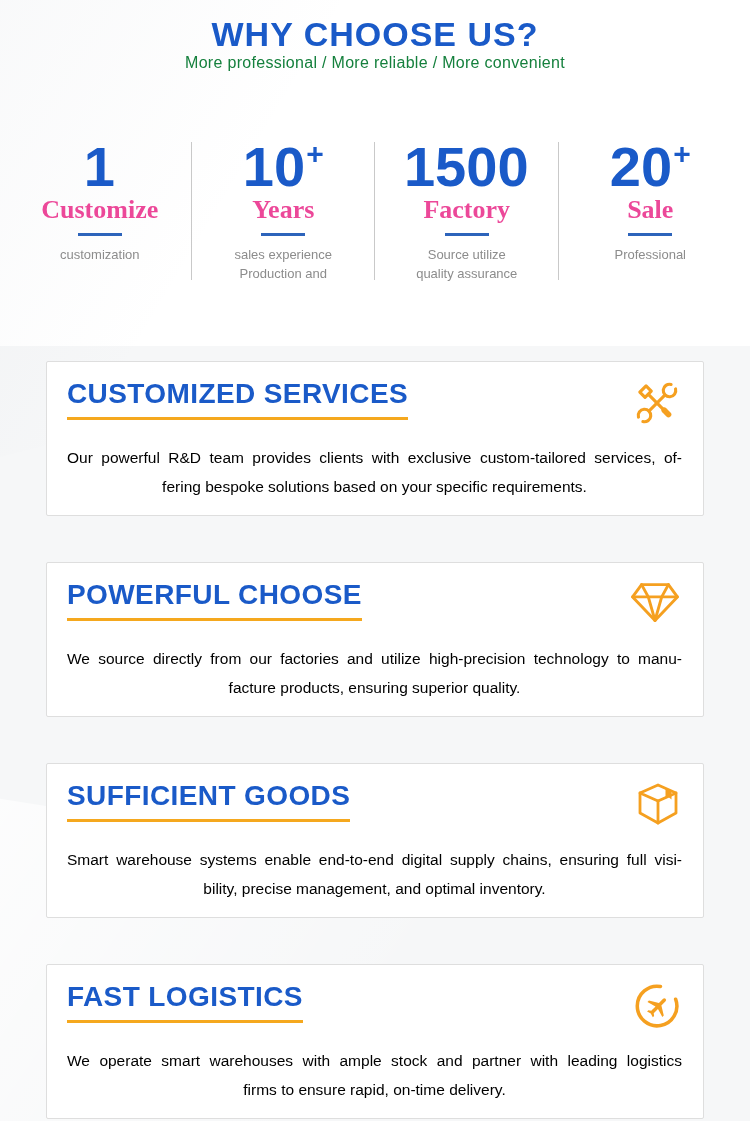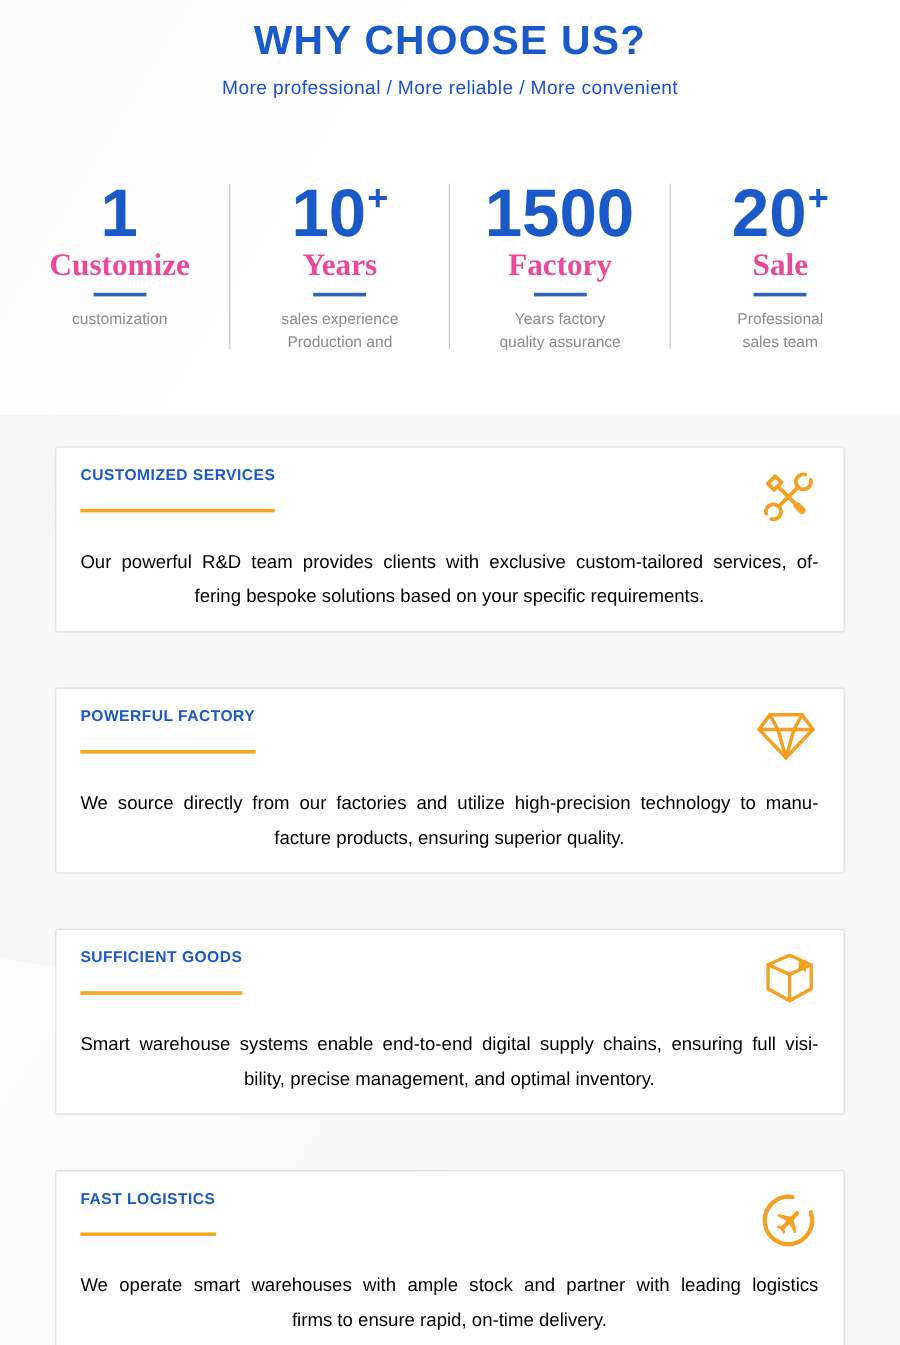"More professional / More reliable" .subtitle { color: #1d4ed8 -> #15803d; margin-top: 11px -> none }
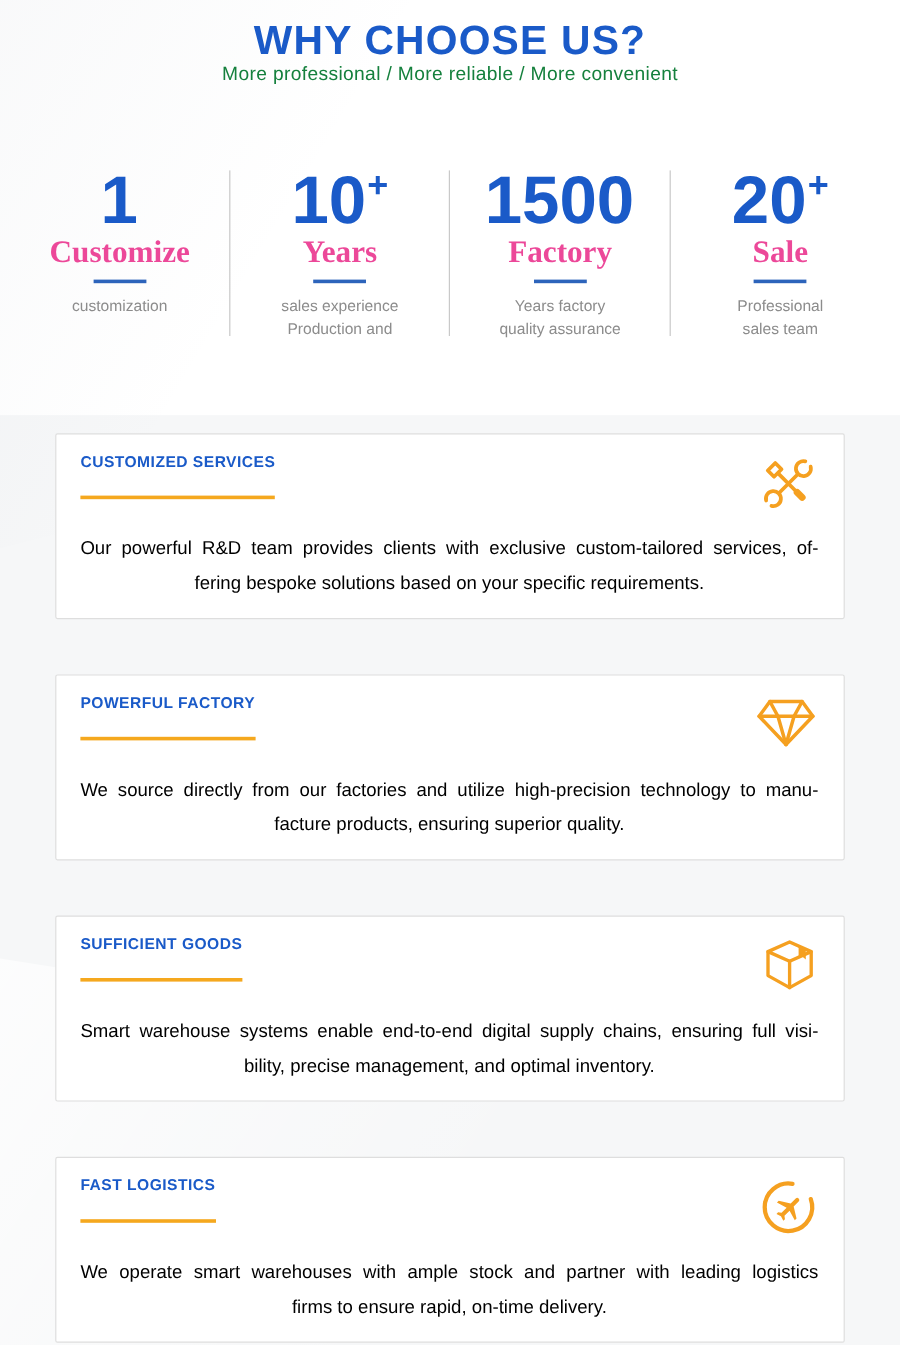"Years factory" div { text: Years factory -> Source utilize }
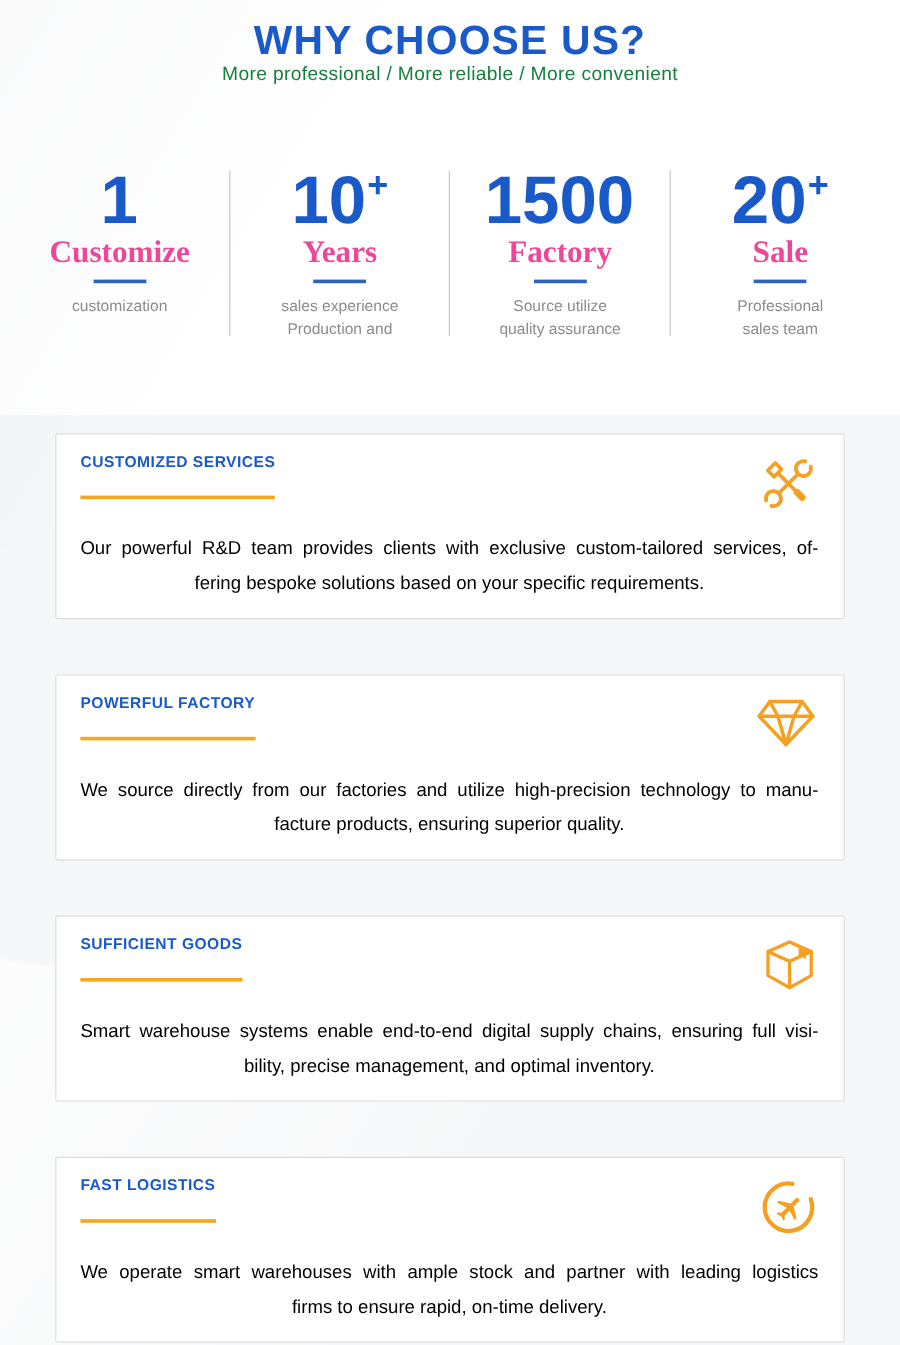"sales team" div { html: <div>sales team</div> -> none }
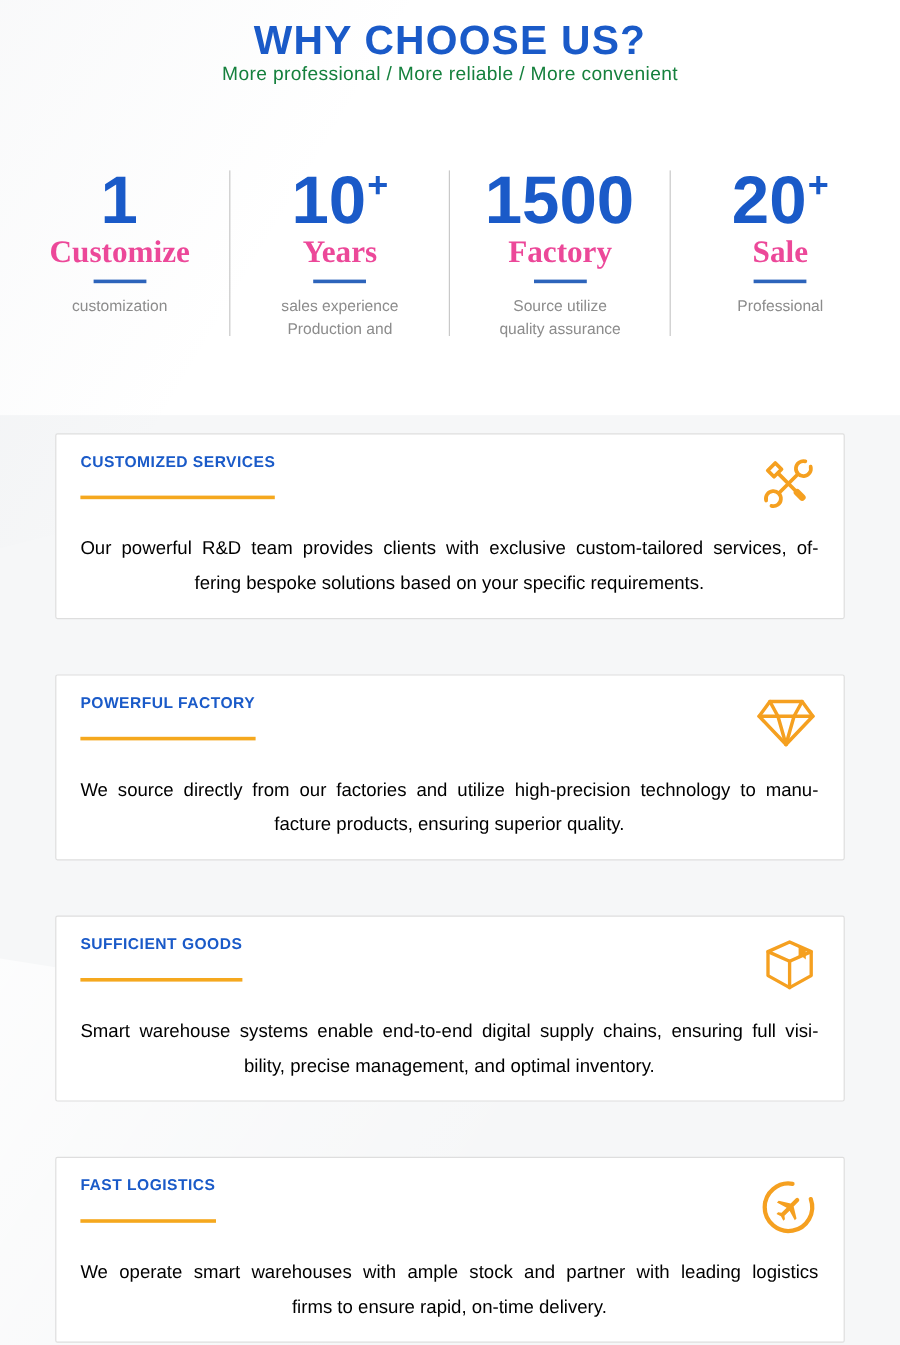"CUSTOMIZED SERVICES" .card-title { font-size: 13px -> 28px; padding-bottom: 20px -> 7px }
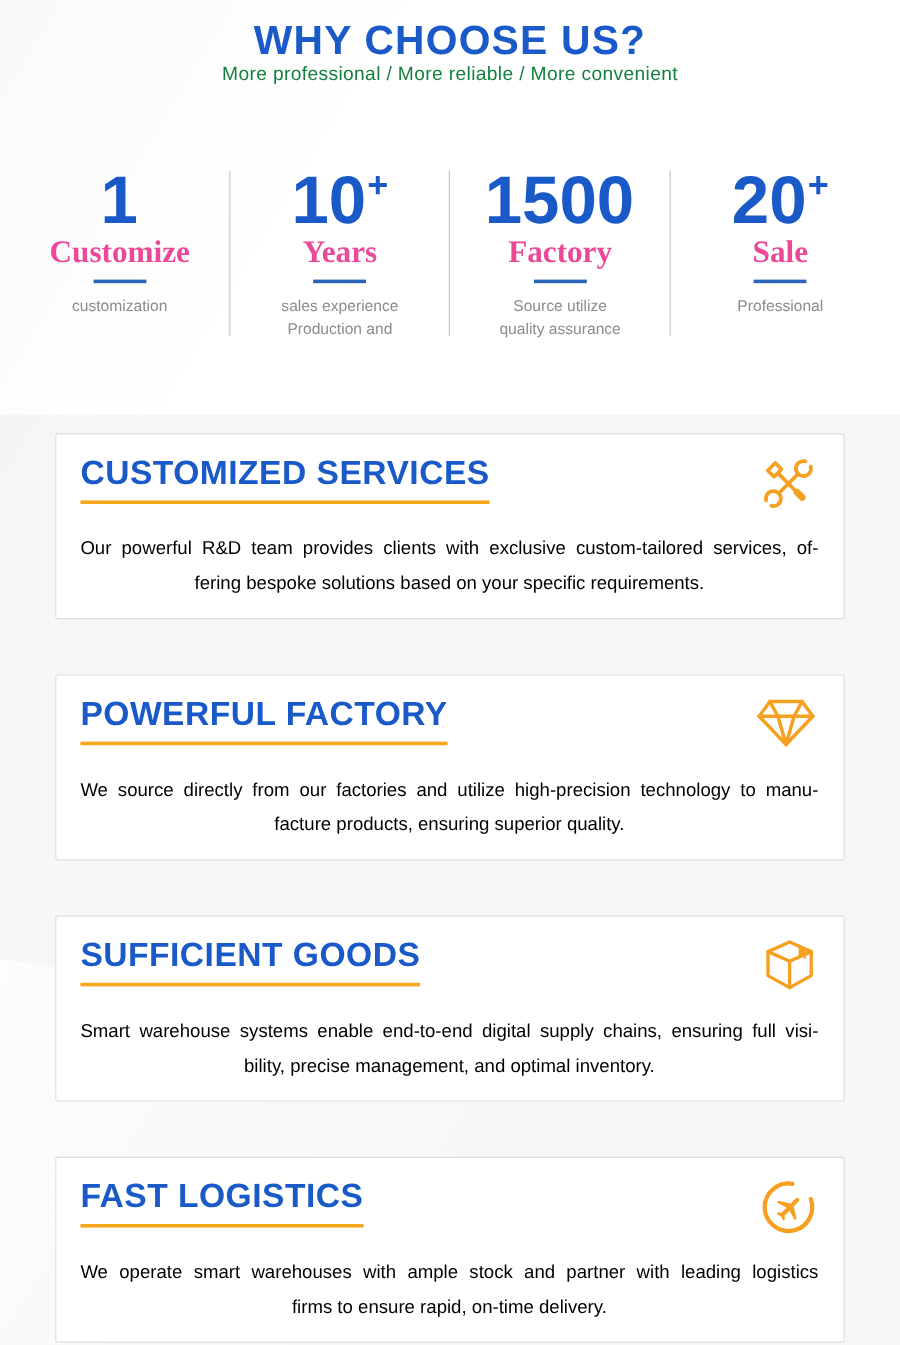"POWERFUL FACTORY" span.card-title { text: FACTORY -> CHOOSE }
